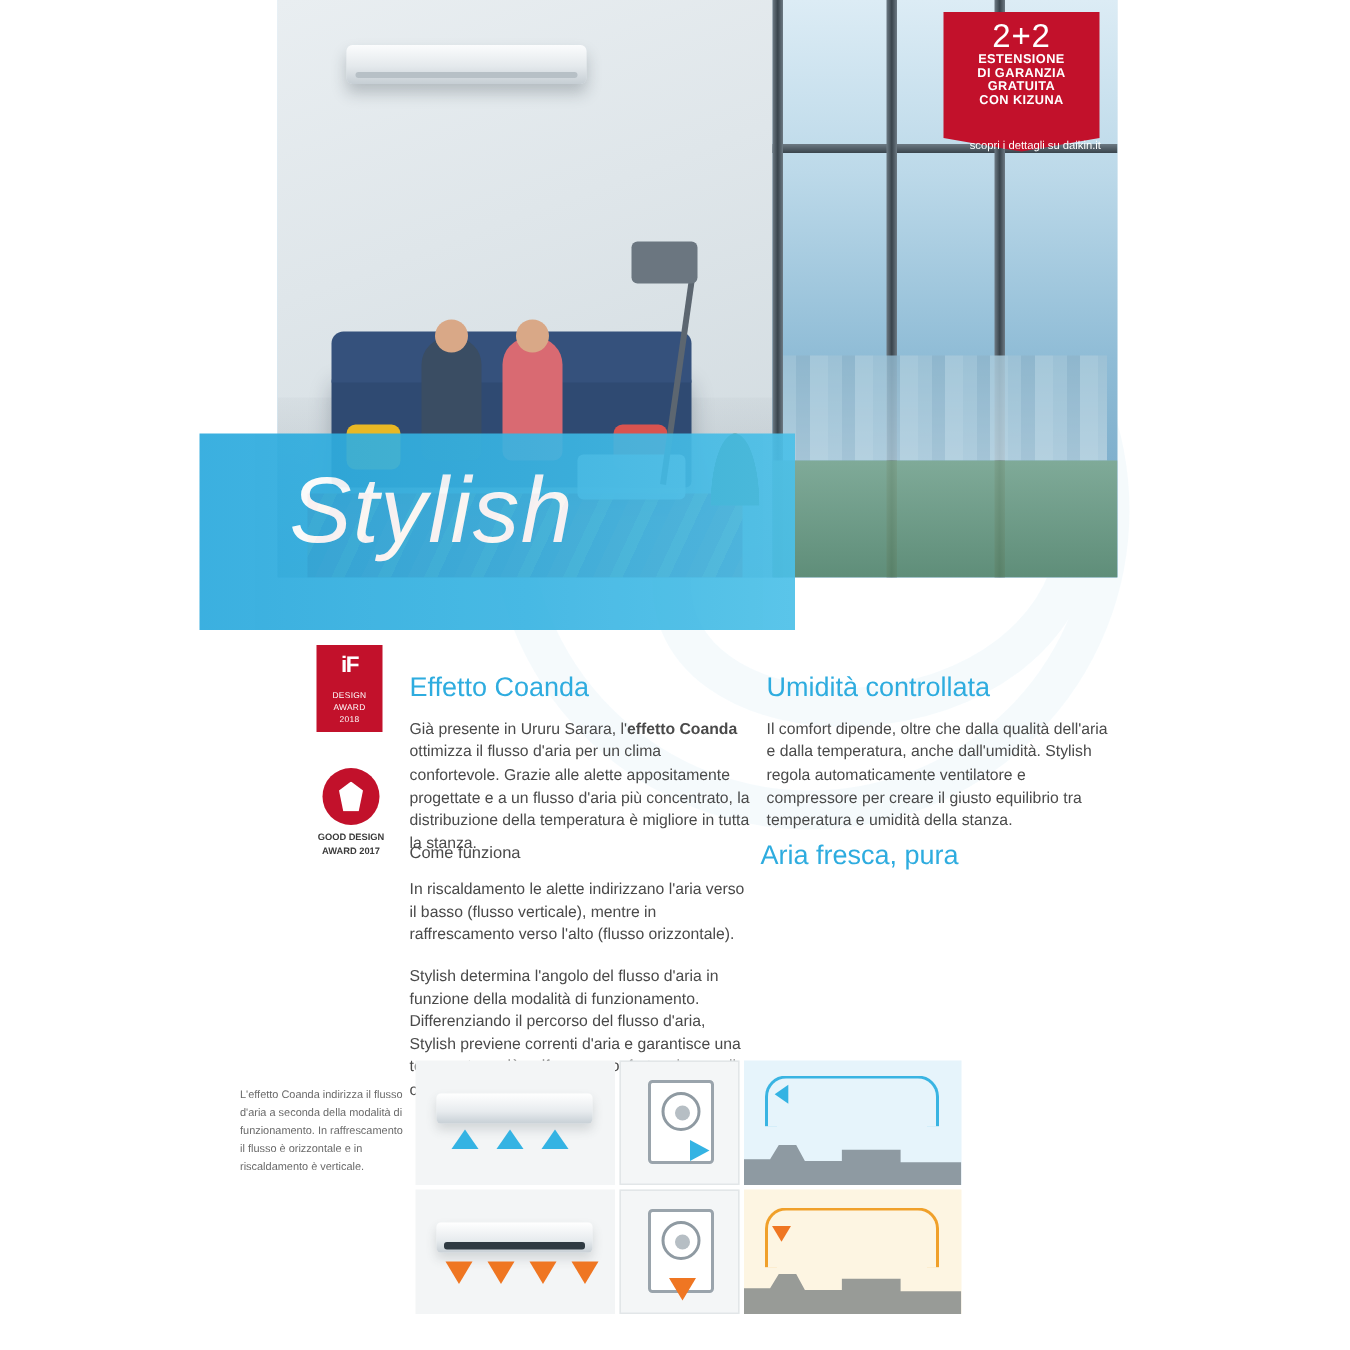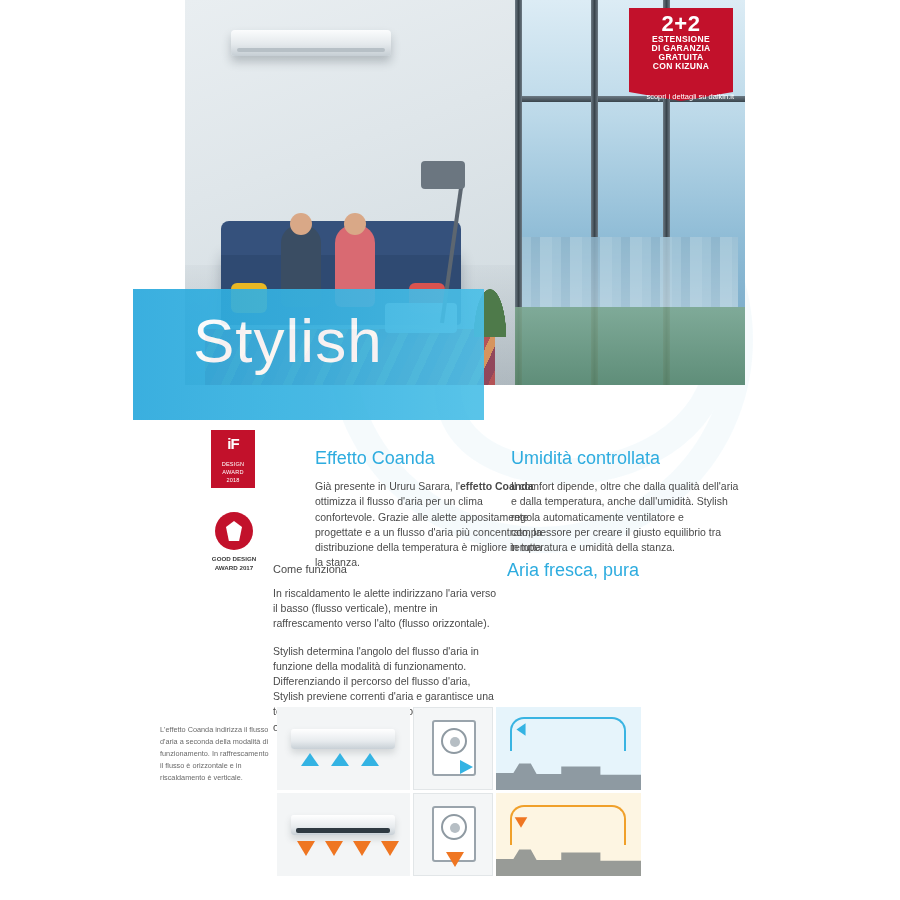"2+2" .promo .big { font-weight: bold -> normal }
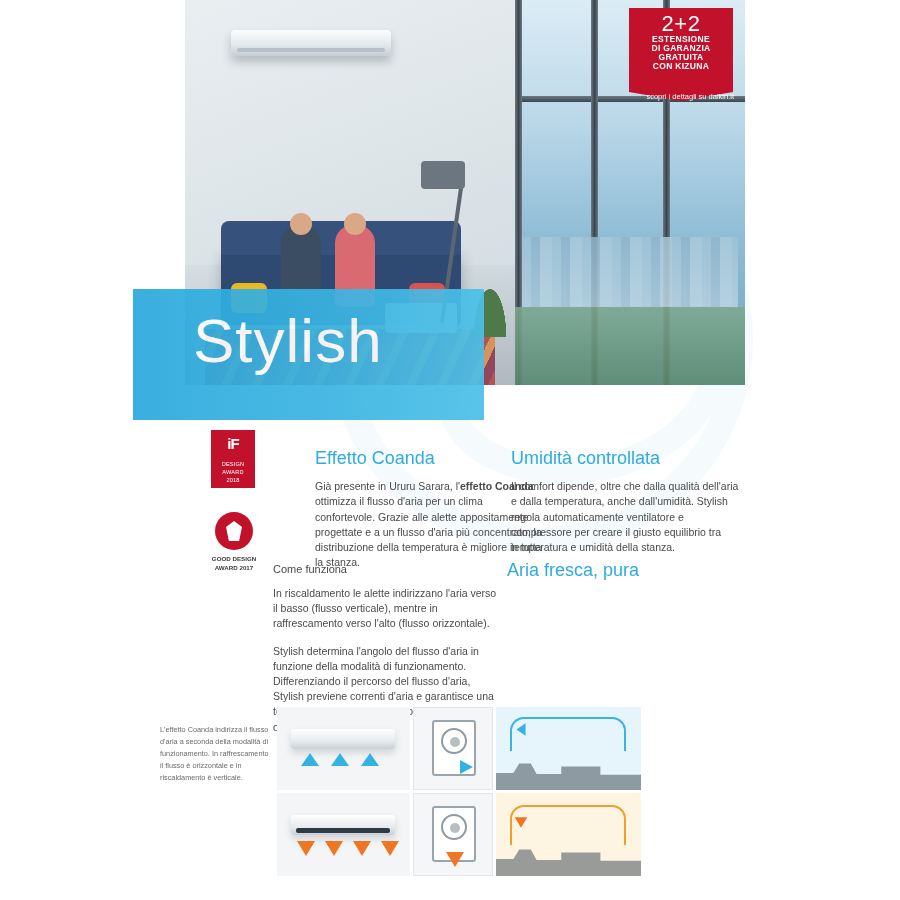"Stylish" .band { font-style: none -> italic; width: 351px -> 397px }
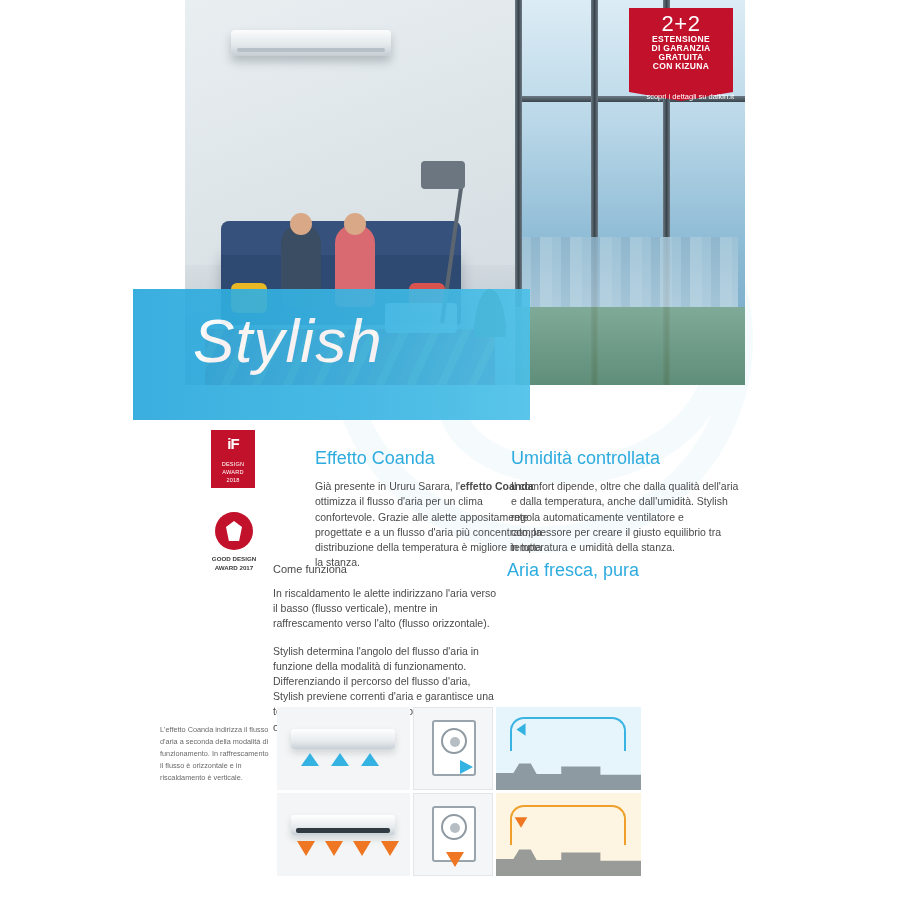"Effetto Coanda" .colA { margin-left: 42px -> none }
